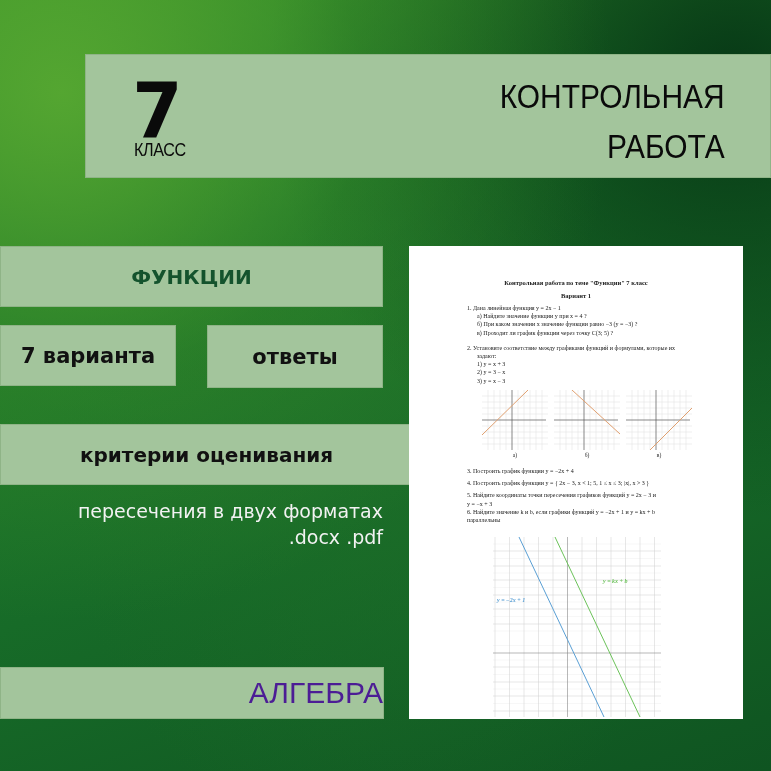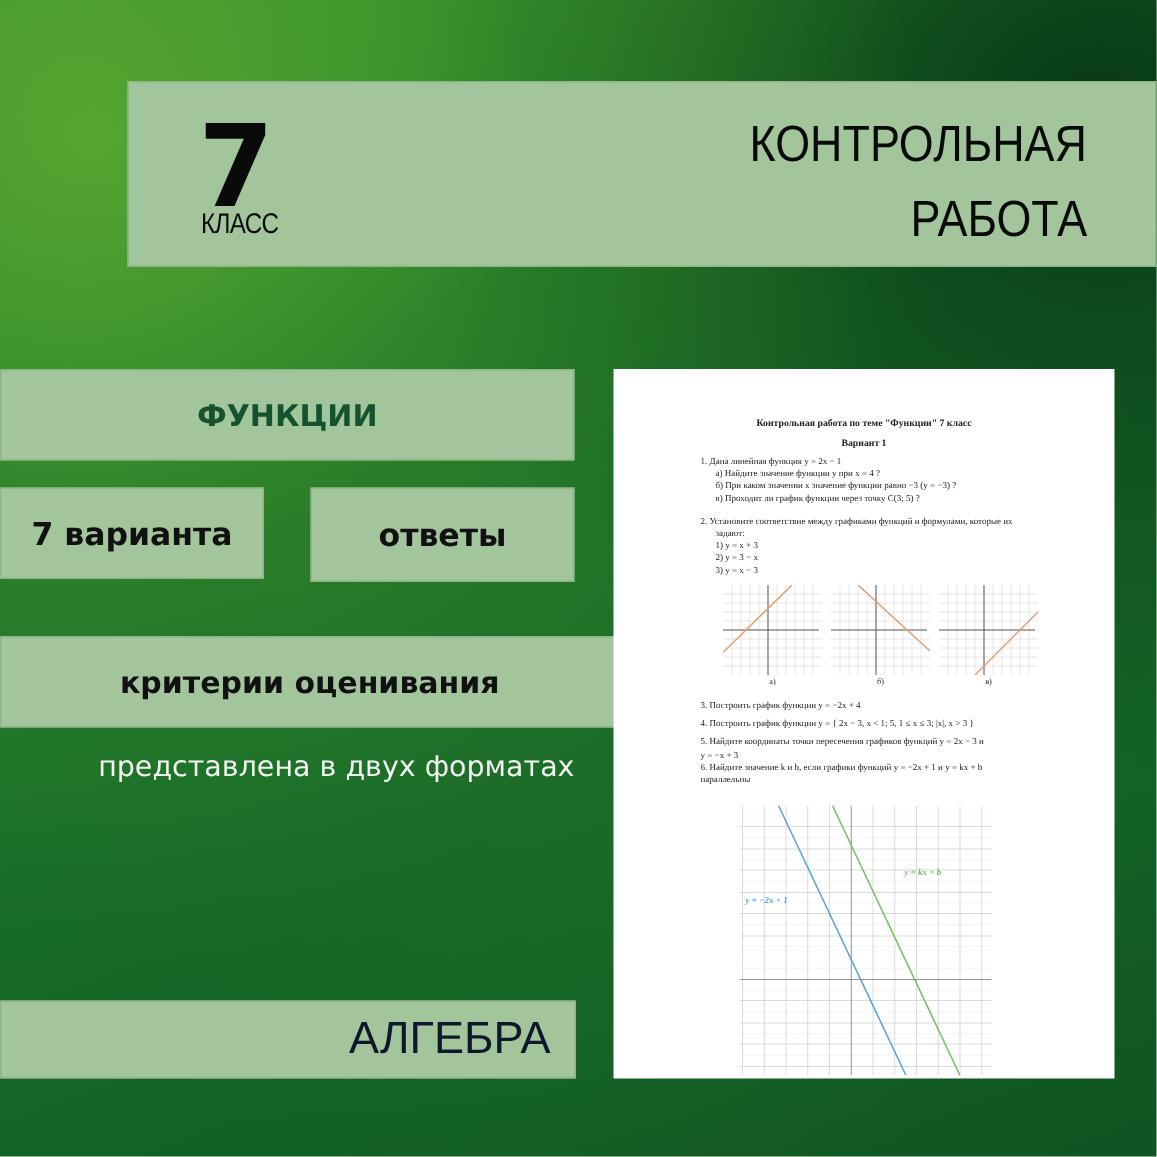"представлена в двух форматах" div { text: представлена -> пересечения }
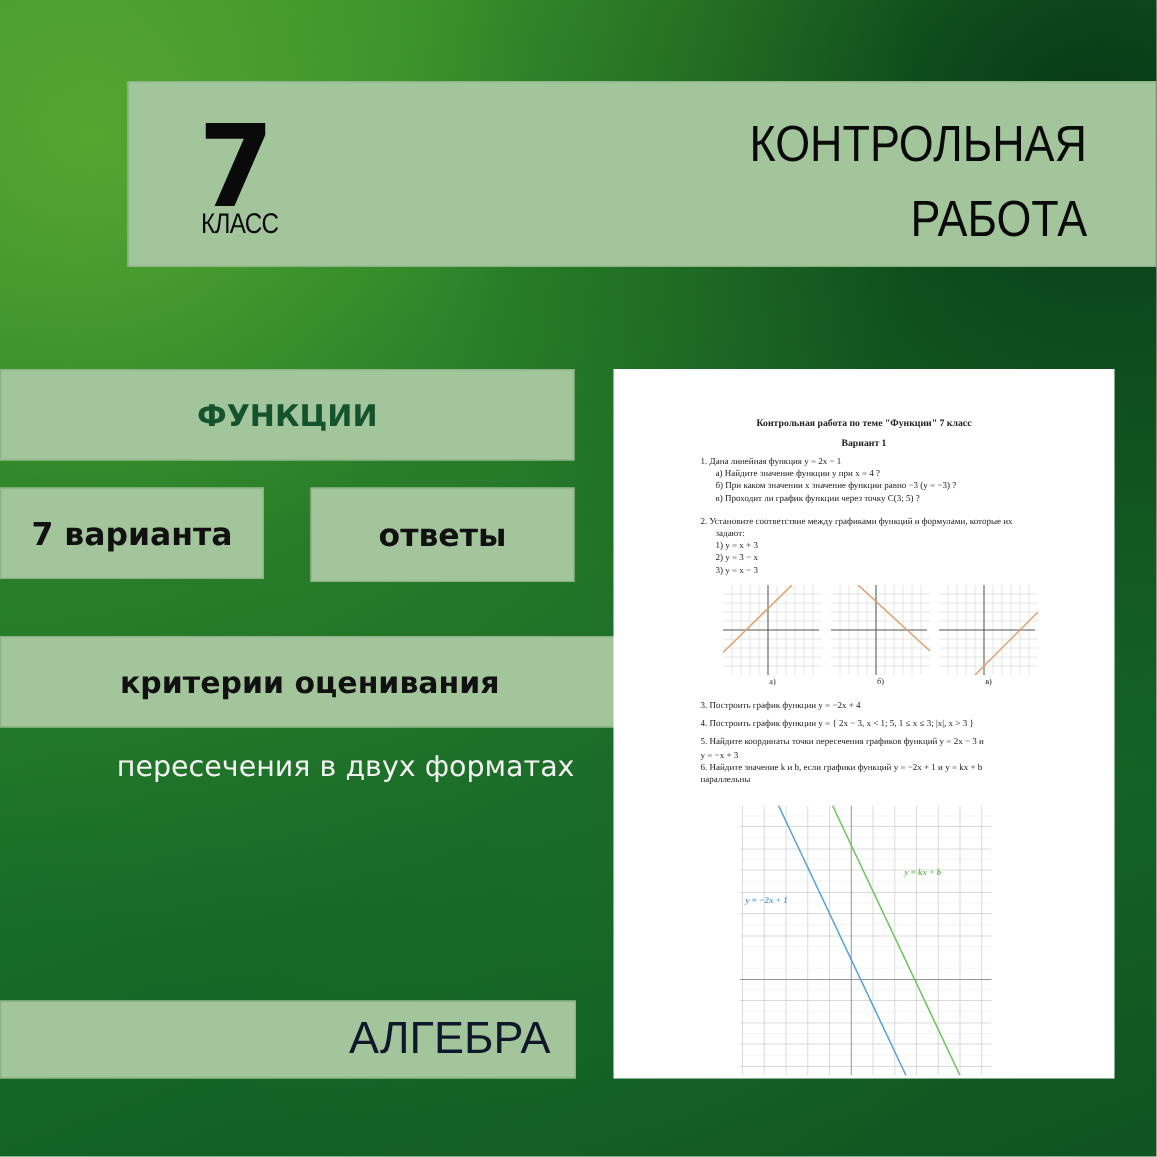".docx .pdf" div { html: none -> <div>.docx .pdf</div> }
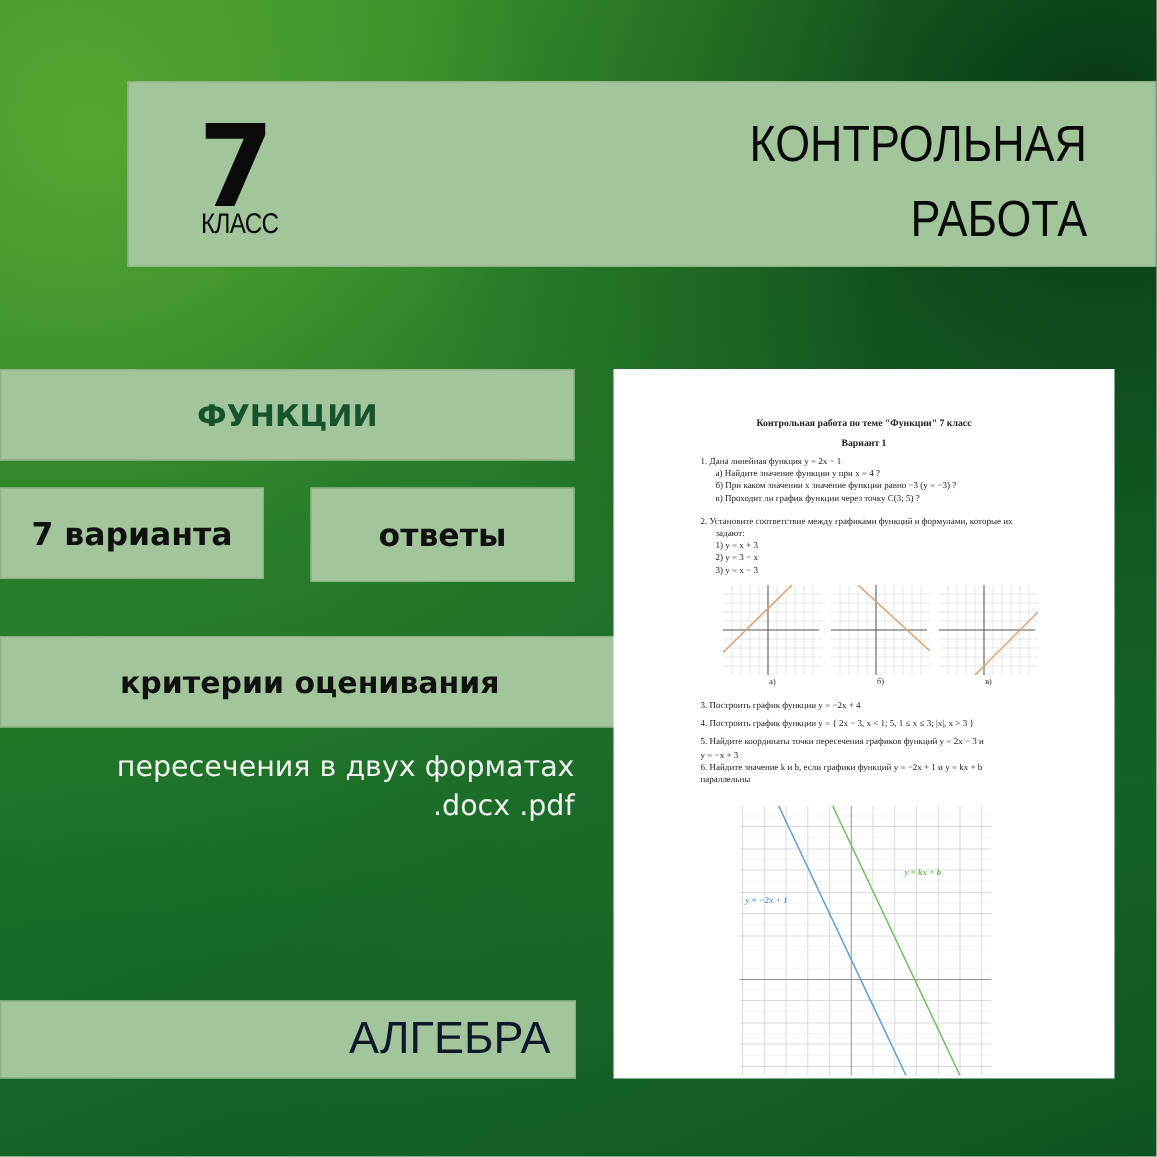"АЛГЕБРА" .subject-panel .box-text { color: #0f172a -> #4c1d95; padding-right: 16px -> none }
